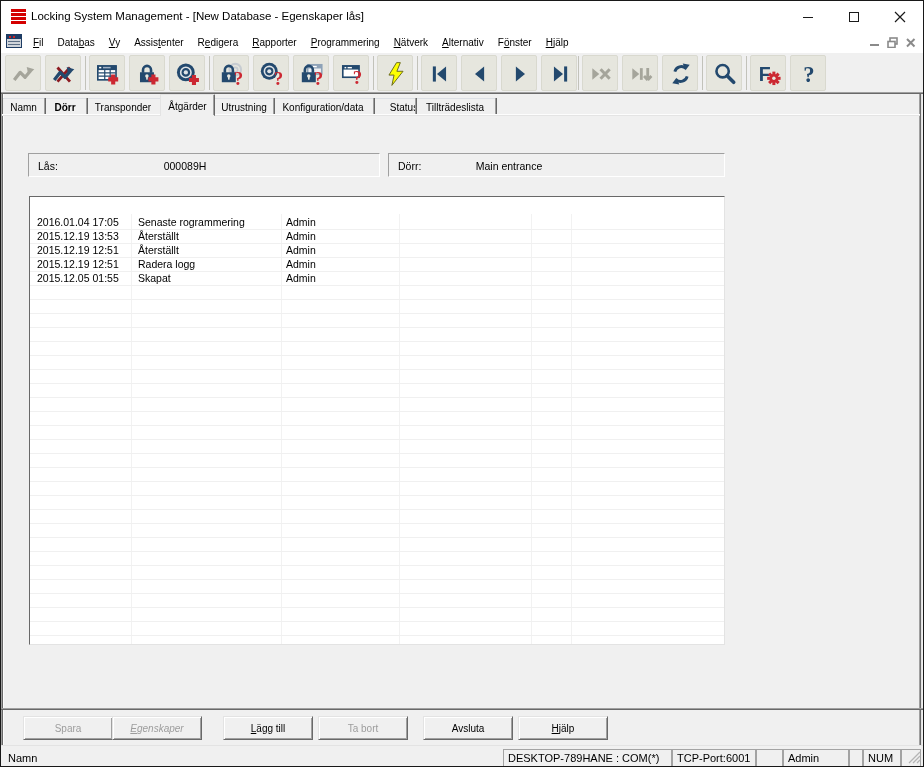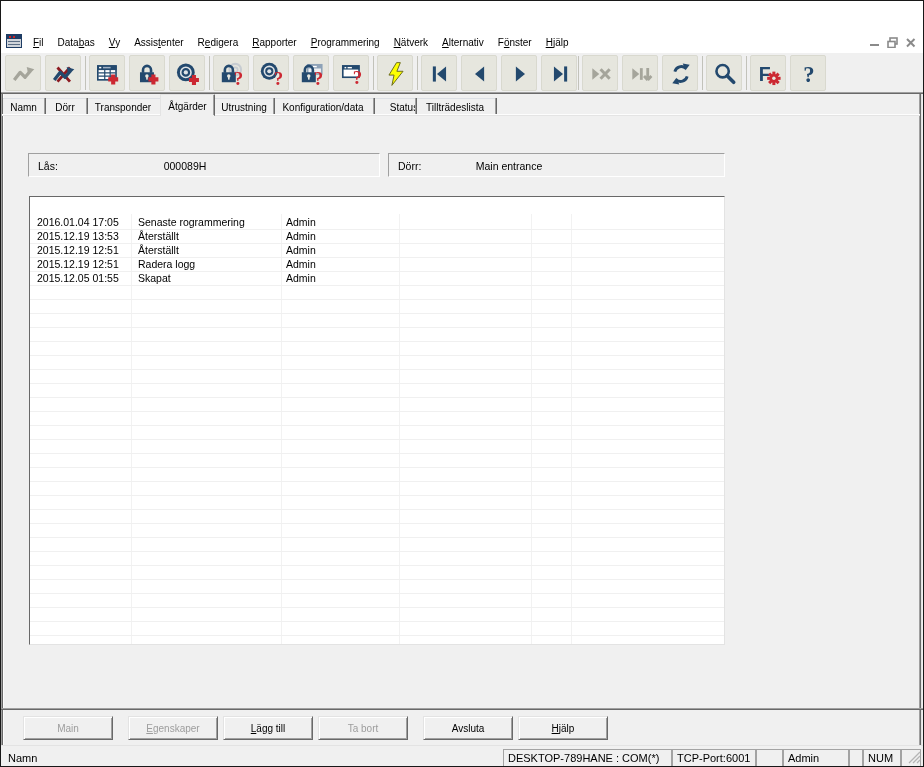"Locking System Management - [New" div { html: none -> <div> <div> <div></div> <div></div> <div></div> <div></div> </div> <div>Locking System Management - [New Database - Egenskaper lås]</div> <div> <div></div> </div> <div> <div></div> </div> <div> <svg> <path></path> </svg> </div> </div> }
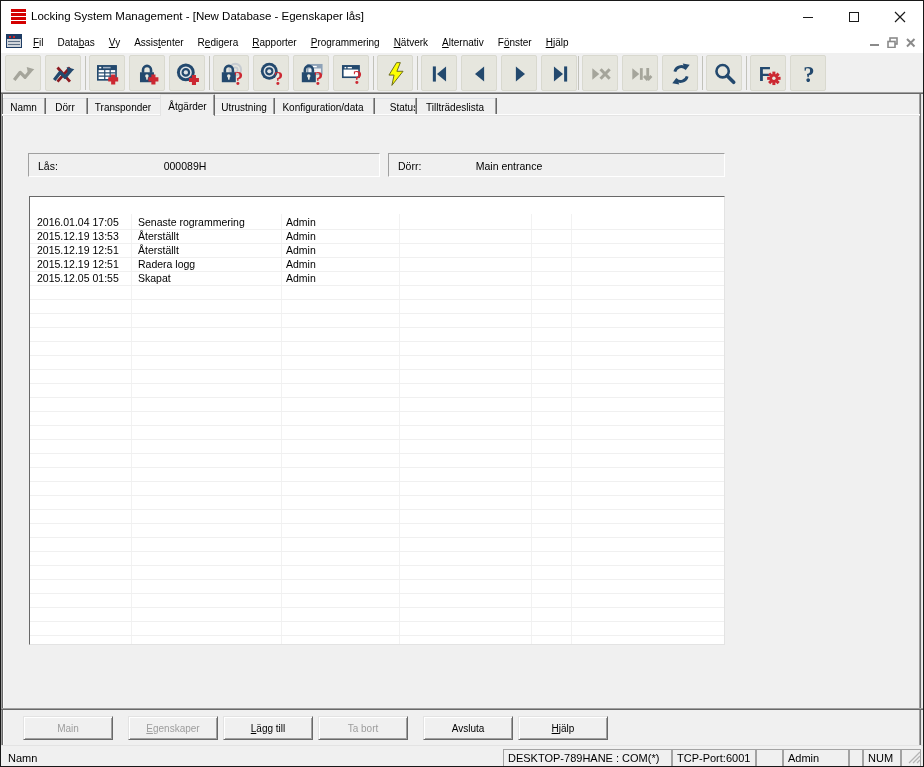"Dörr" div.tab { font-weight: none -> bold }
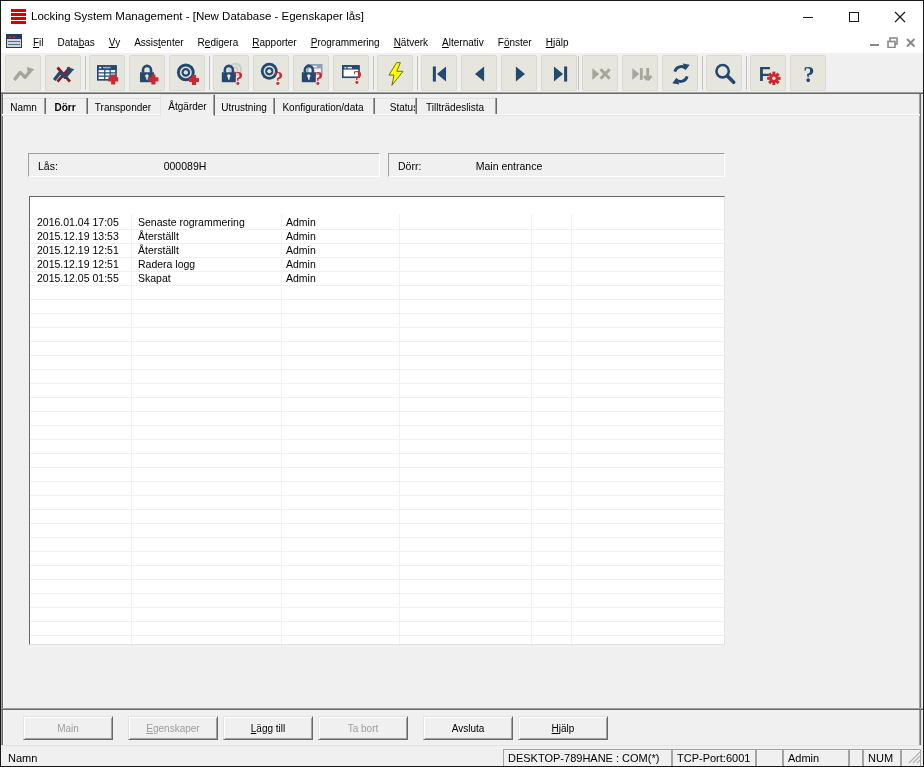"Main" div.fbtn { text: Main -> Spara }
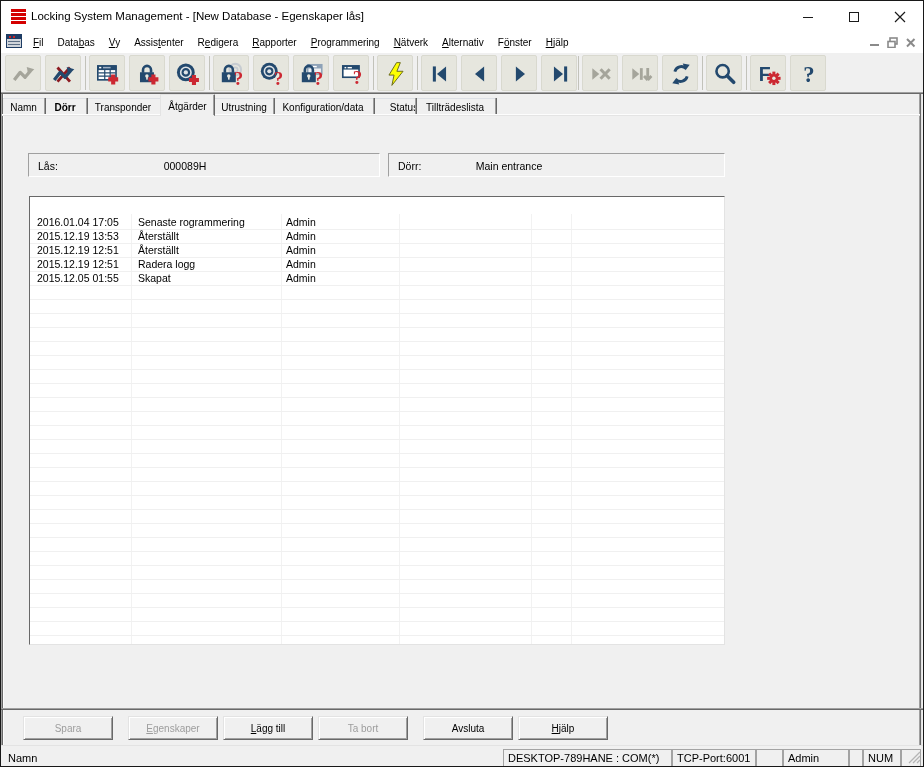"Egenskaper" div.fbtn { font-style: none -> italic; left: 128px -> 112px }
